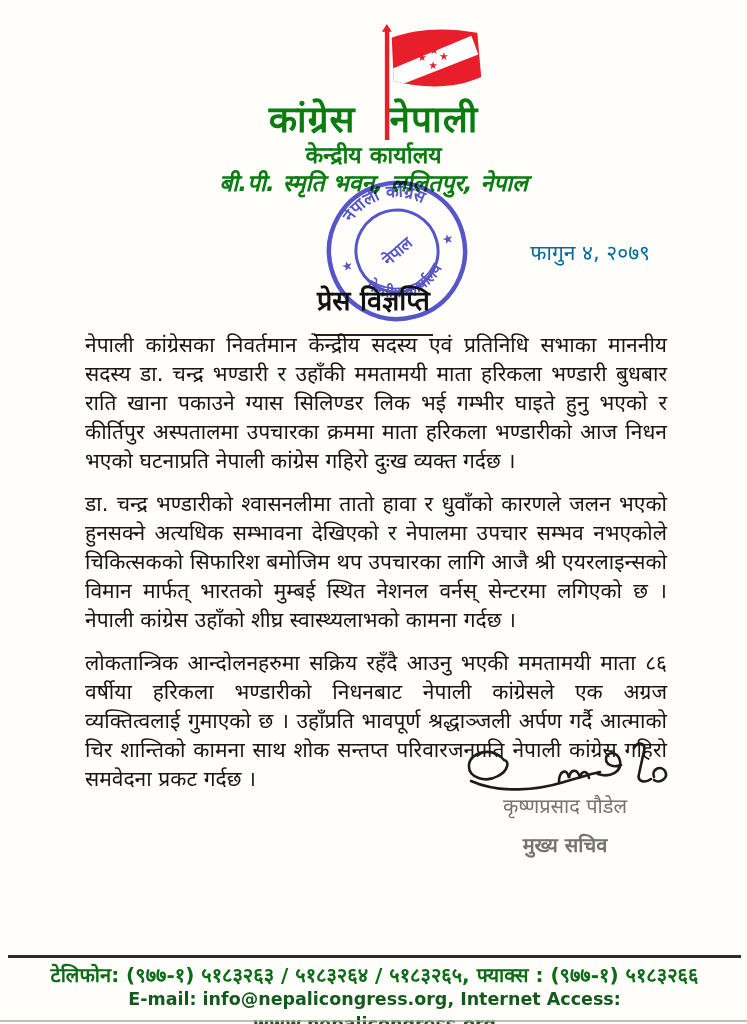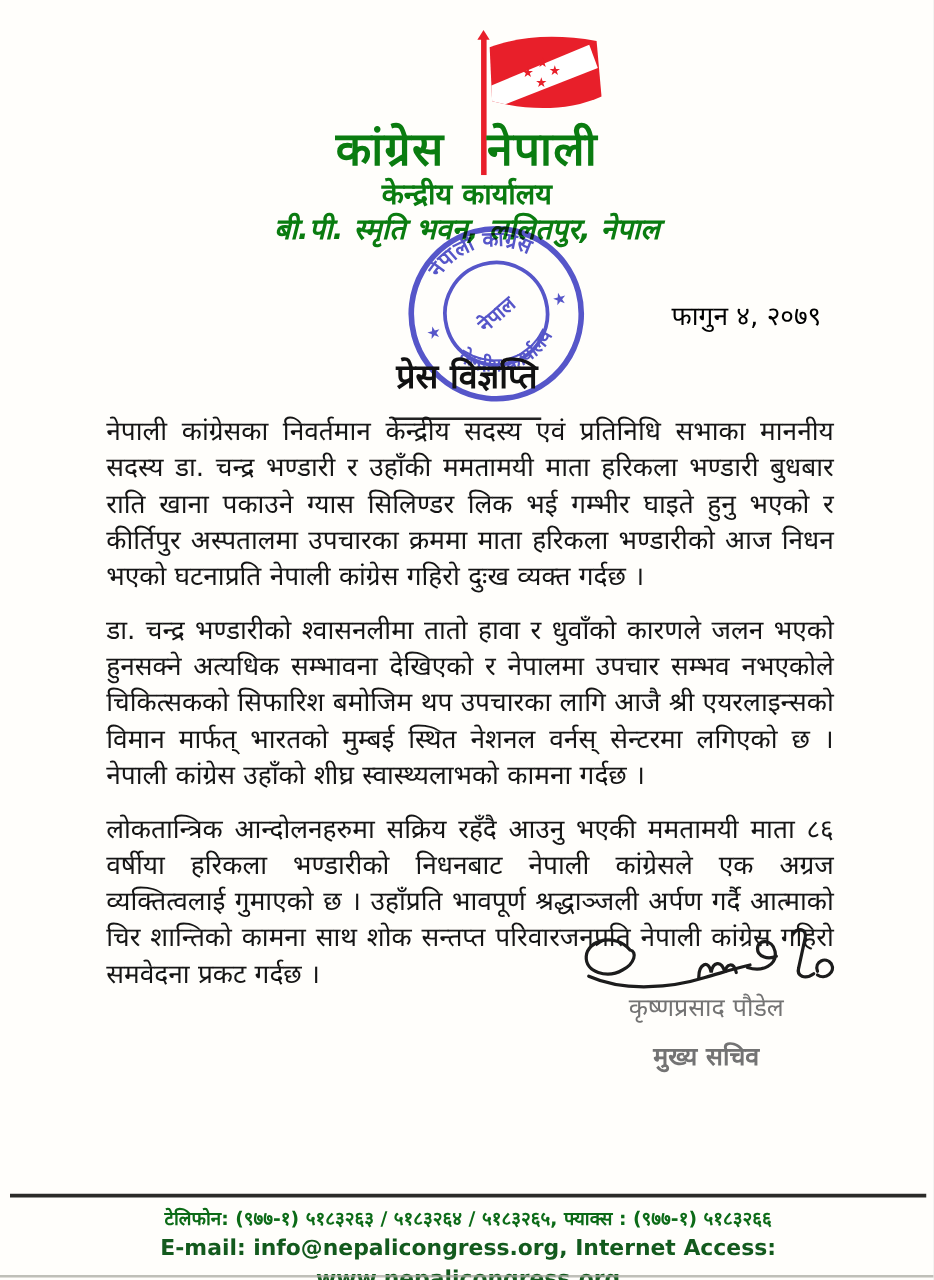"फागुन ४, २०७९" .date-line { color: #000000 -> #0369a1; right: 90px -> 97px }
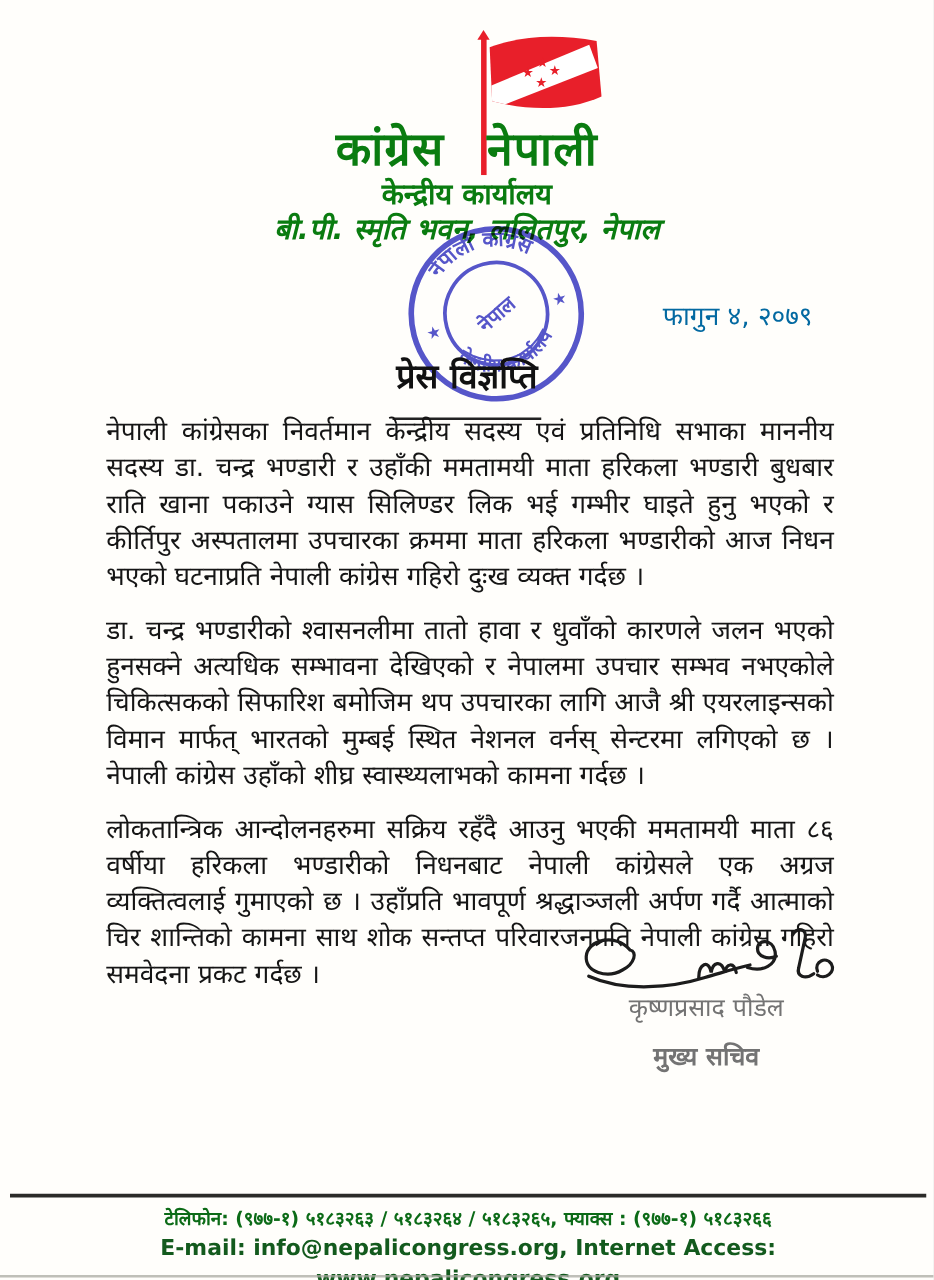"टेलिफोन: (९७७-१) ५१८३२६३ / ५१८३२६४" .footer .phone { font-size: 15px -> 20px }
